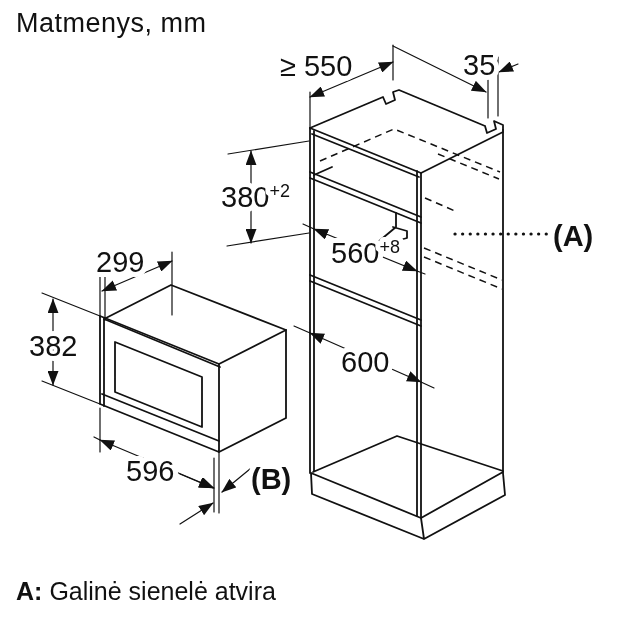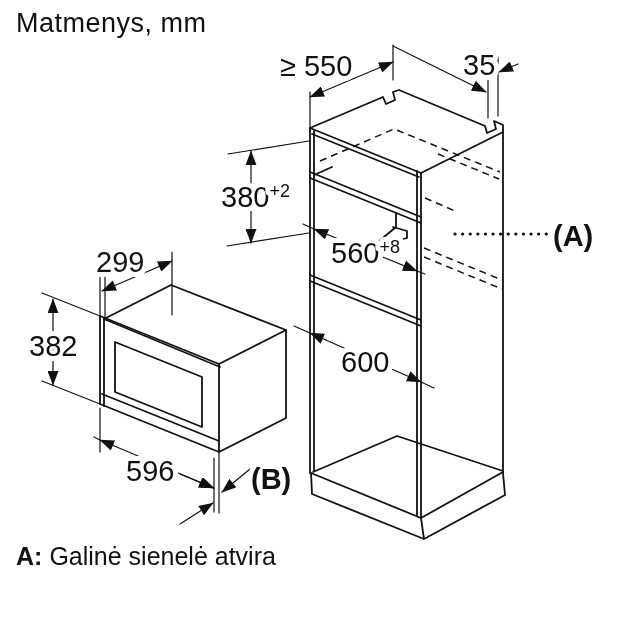"A: Galinė sienelė atvira" .notes { top: 544px -> 579px }
